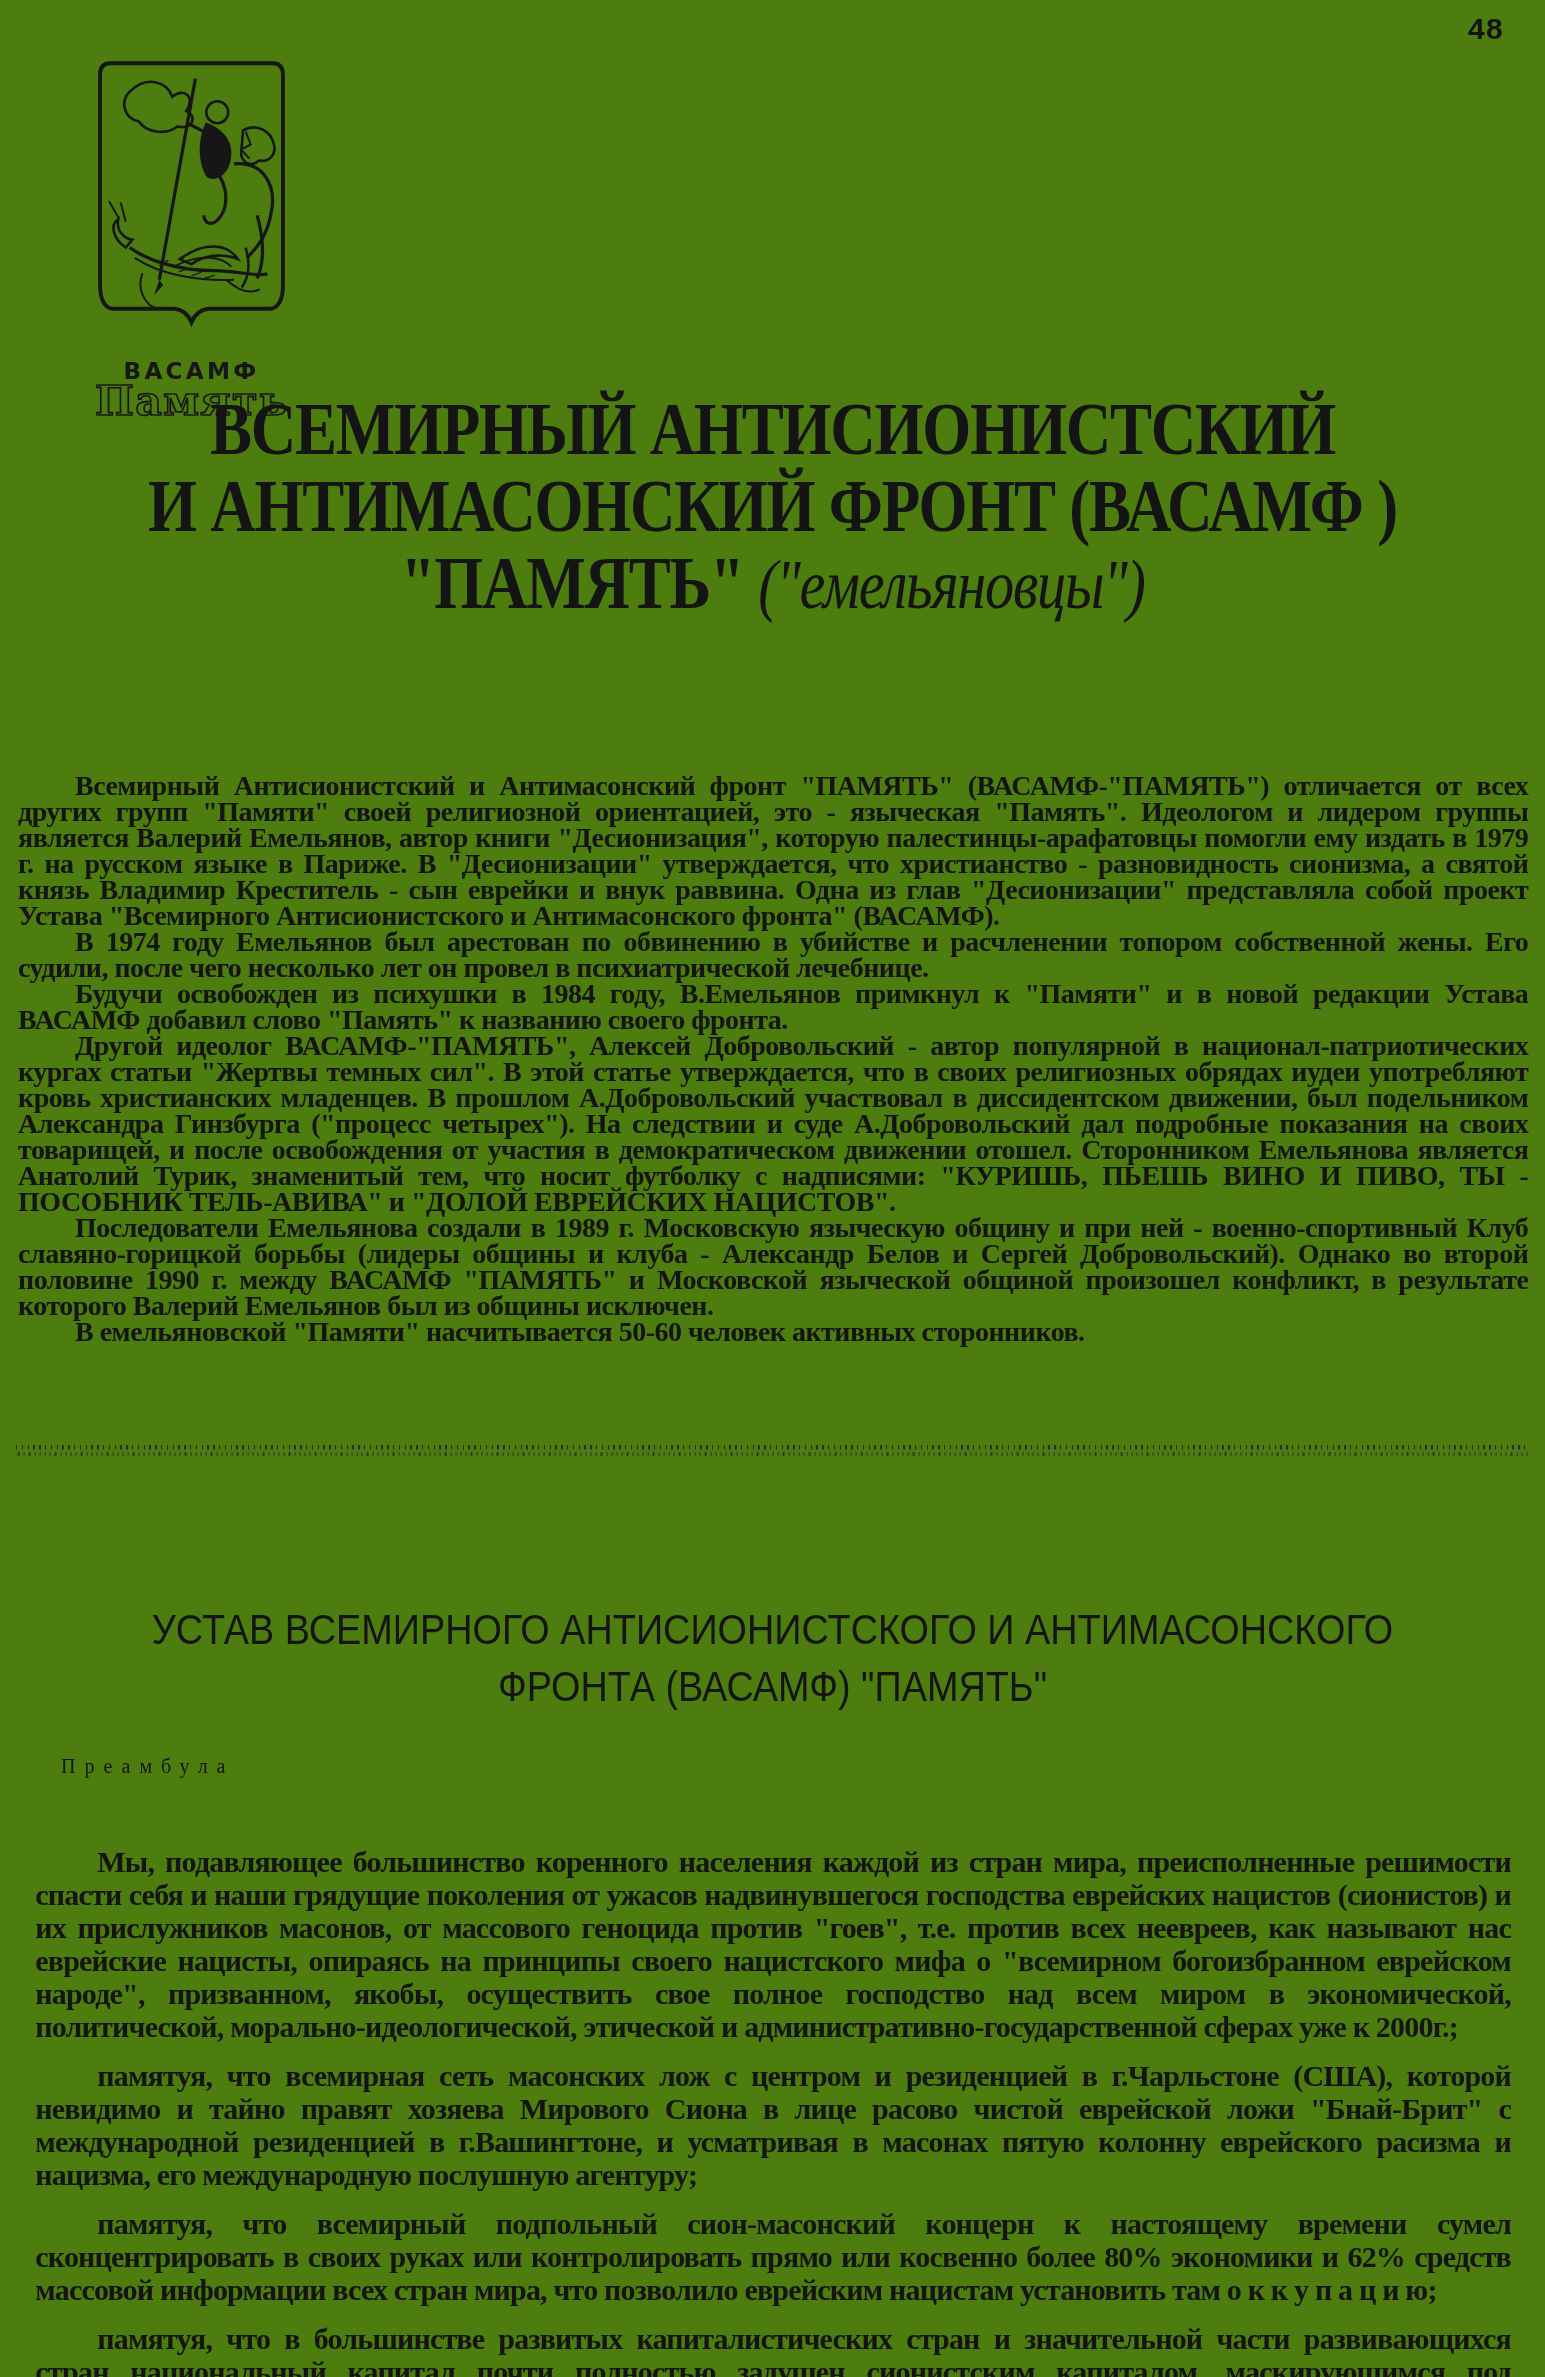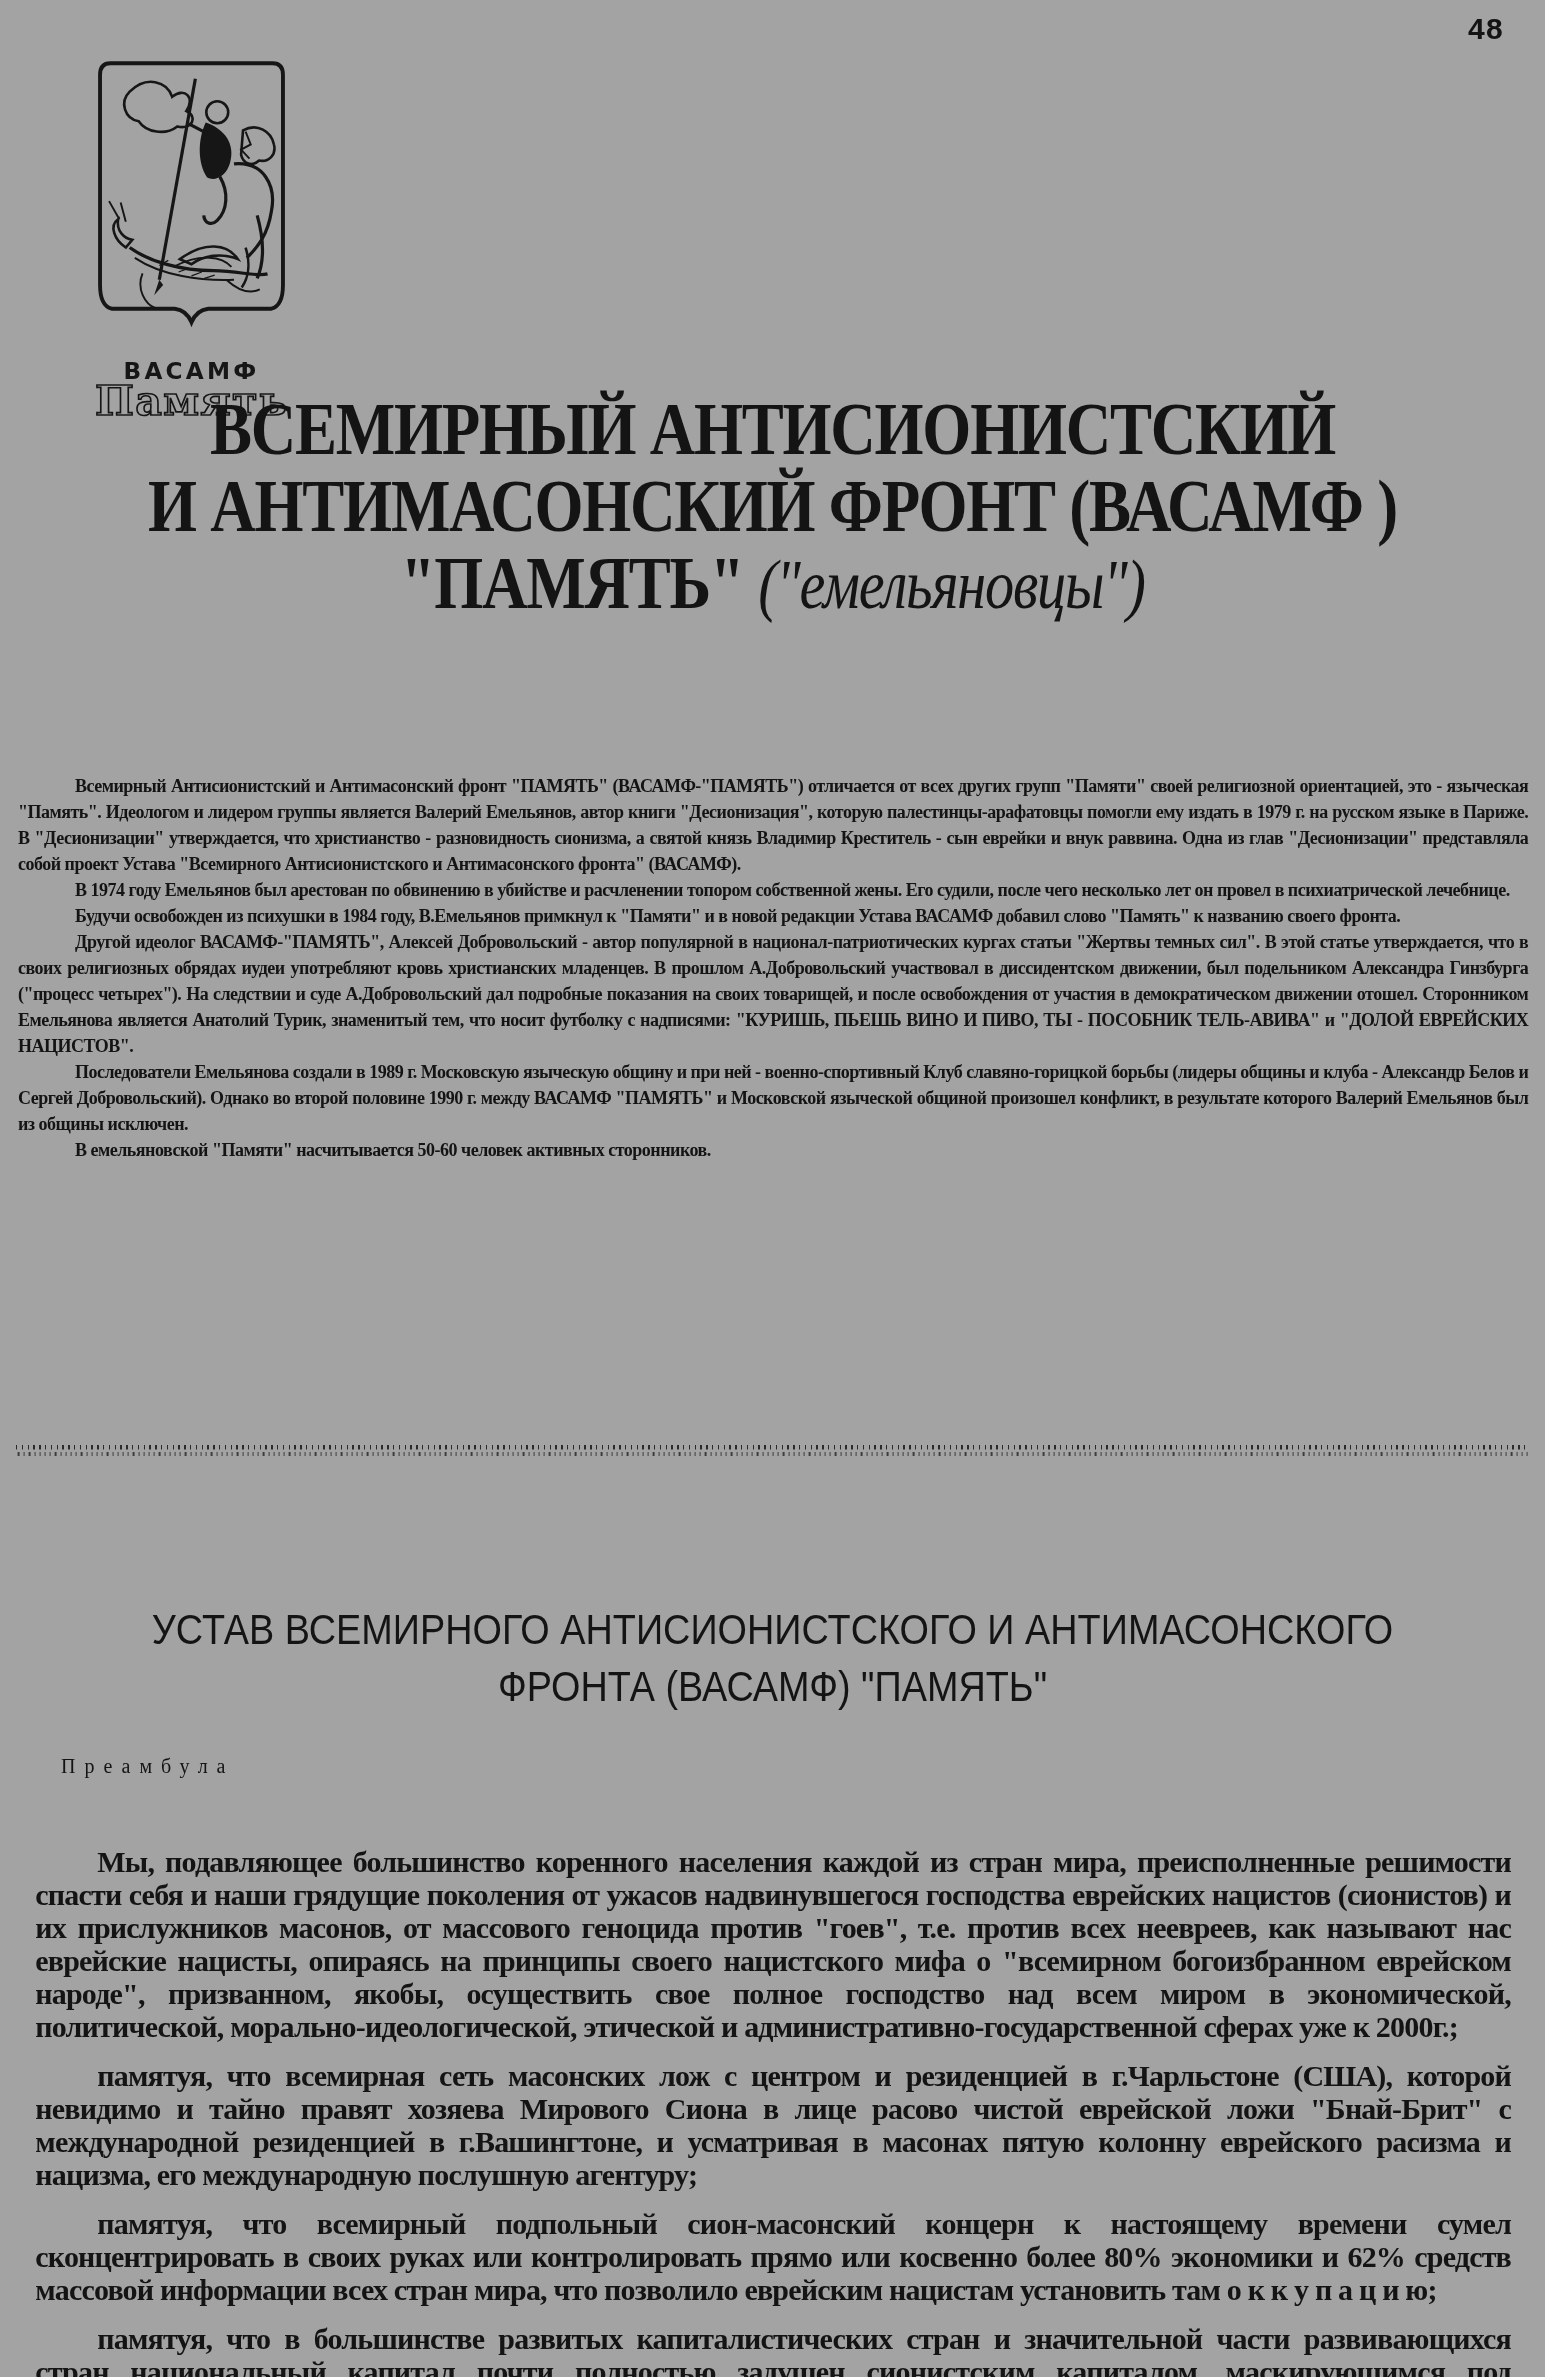"48" #page { background: #a3a3a3 -> #4d7c0f }
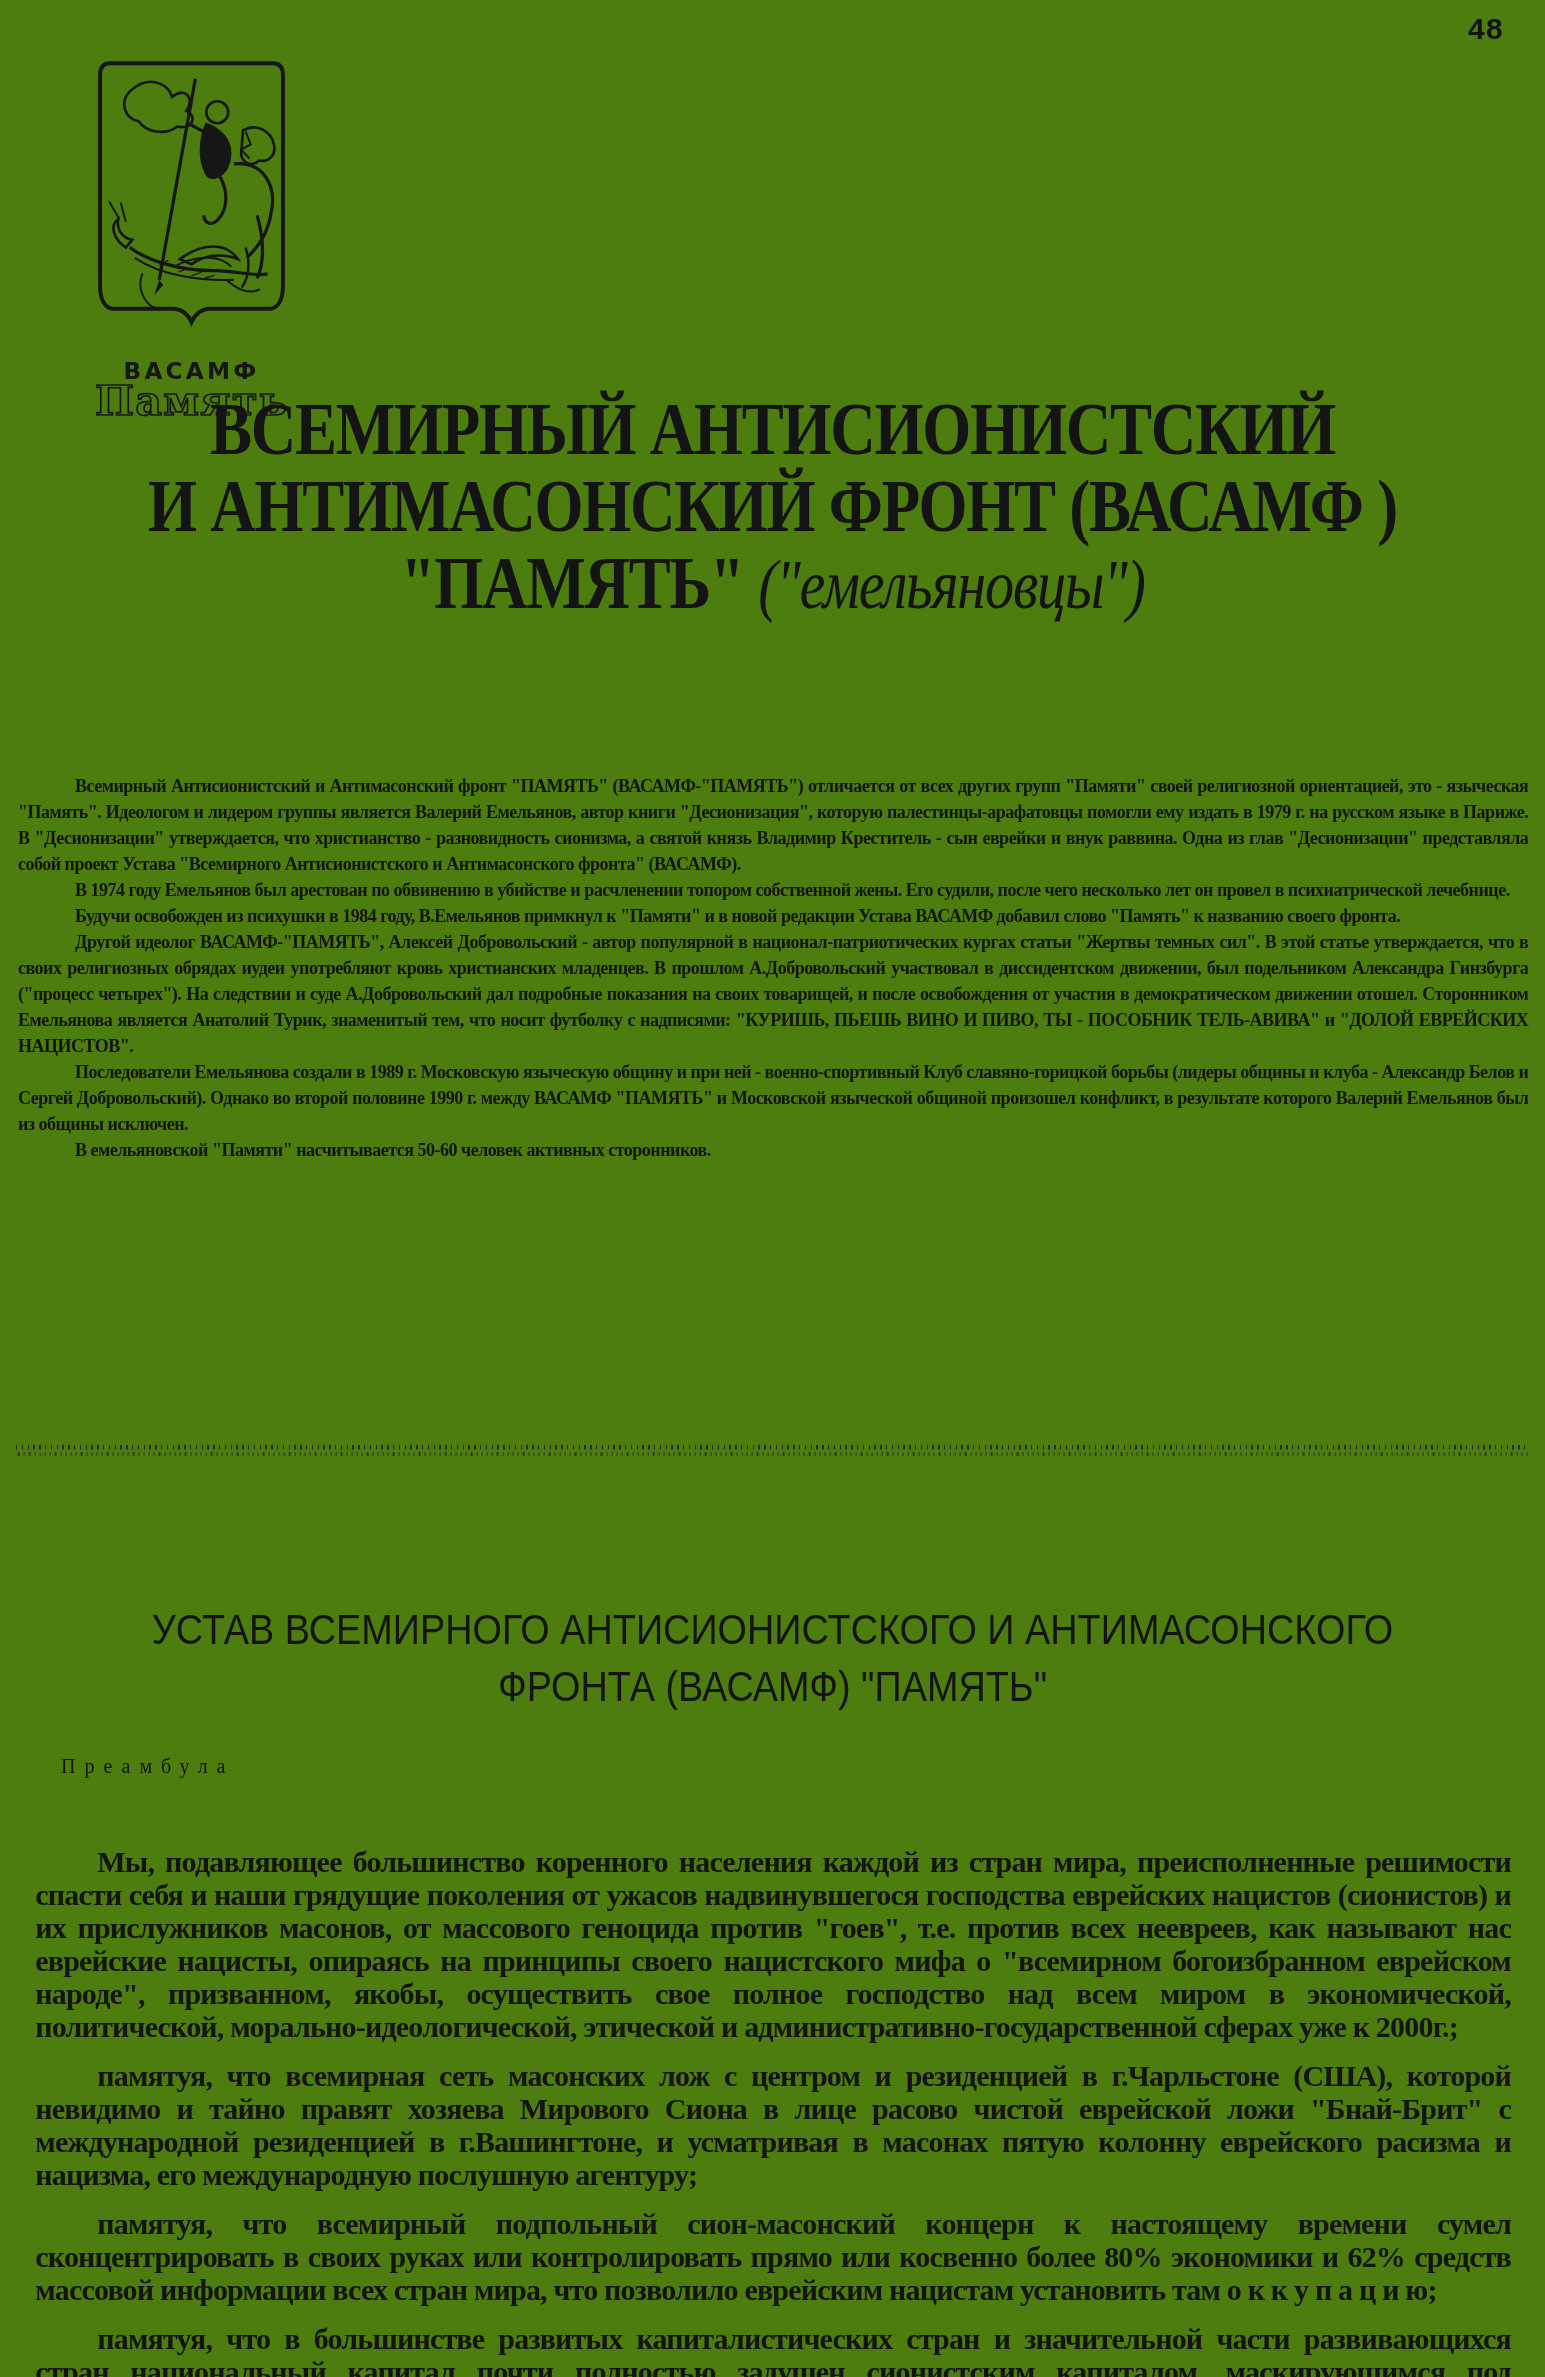"Всемирный Антисионистский и" .intro { font-size: 18px -> 28px }
